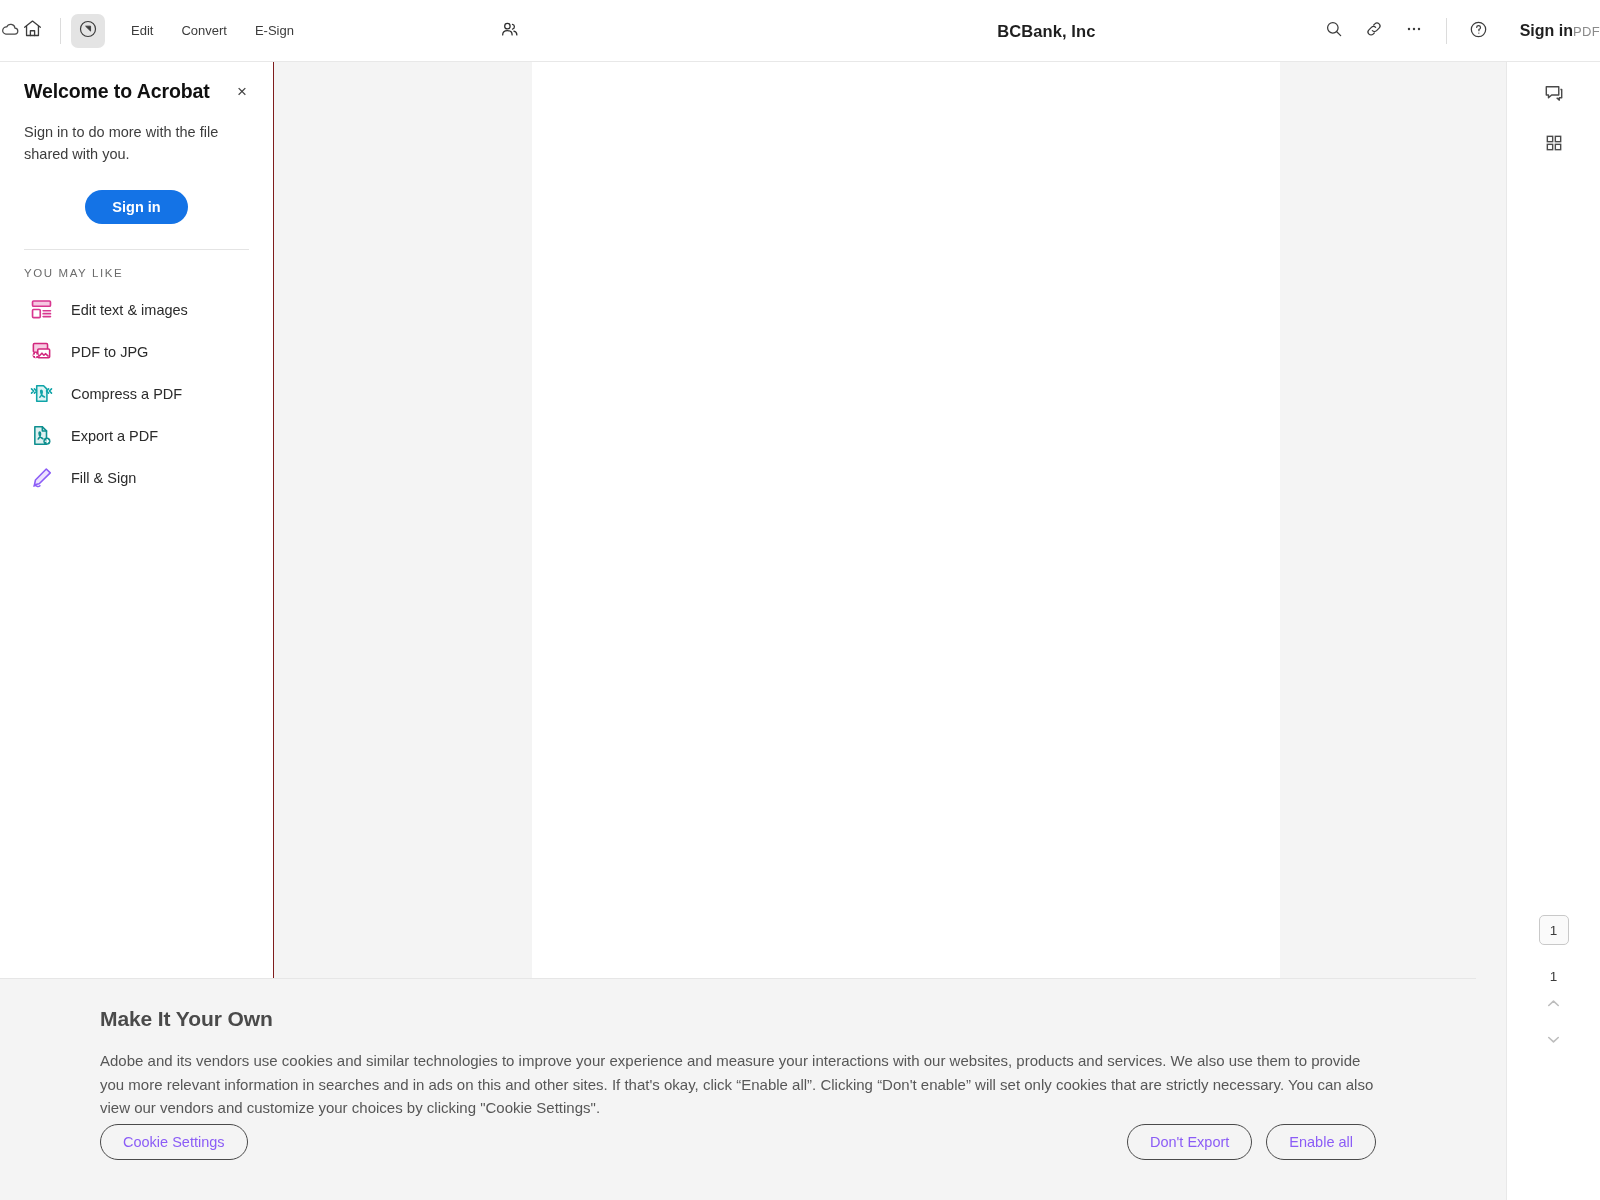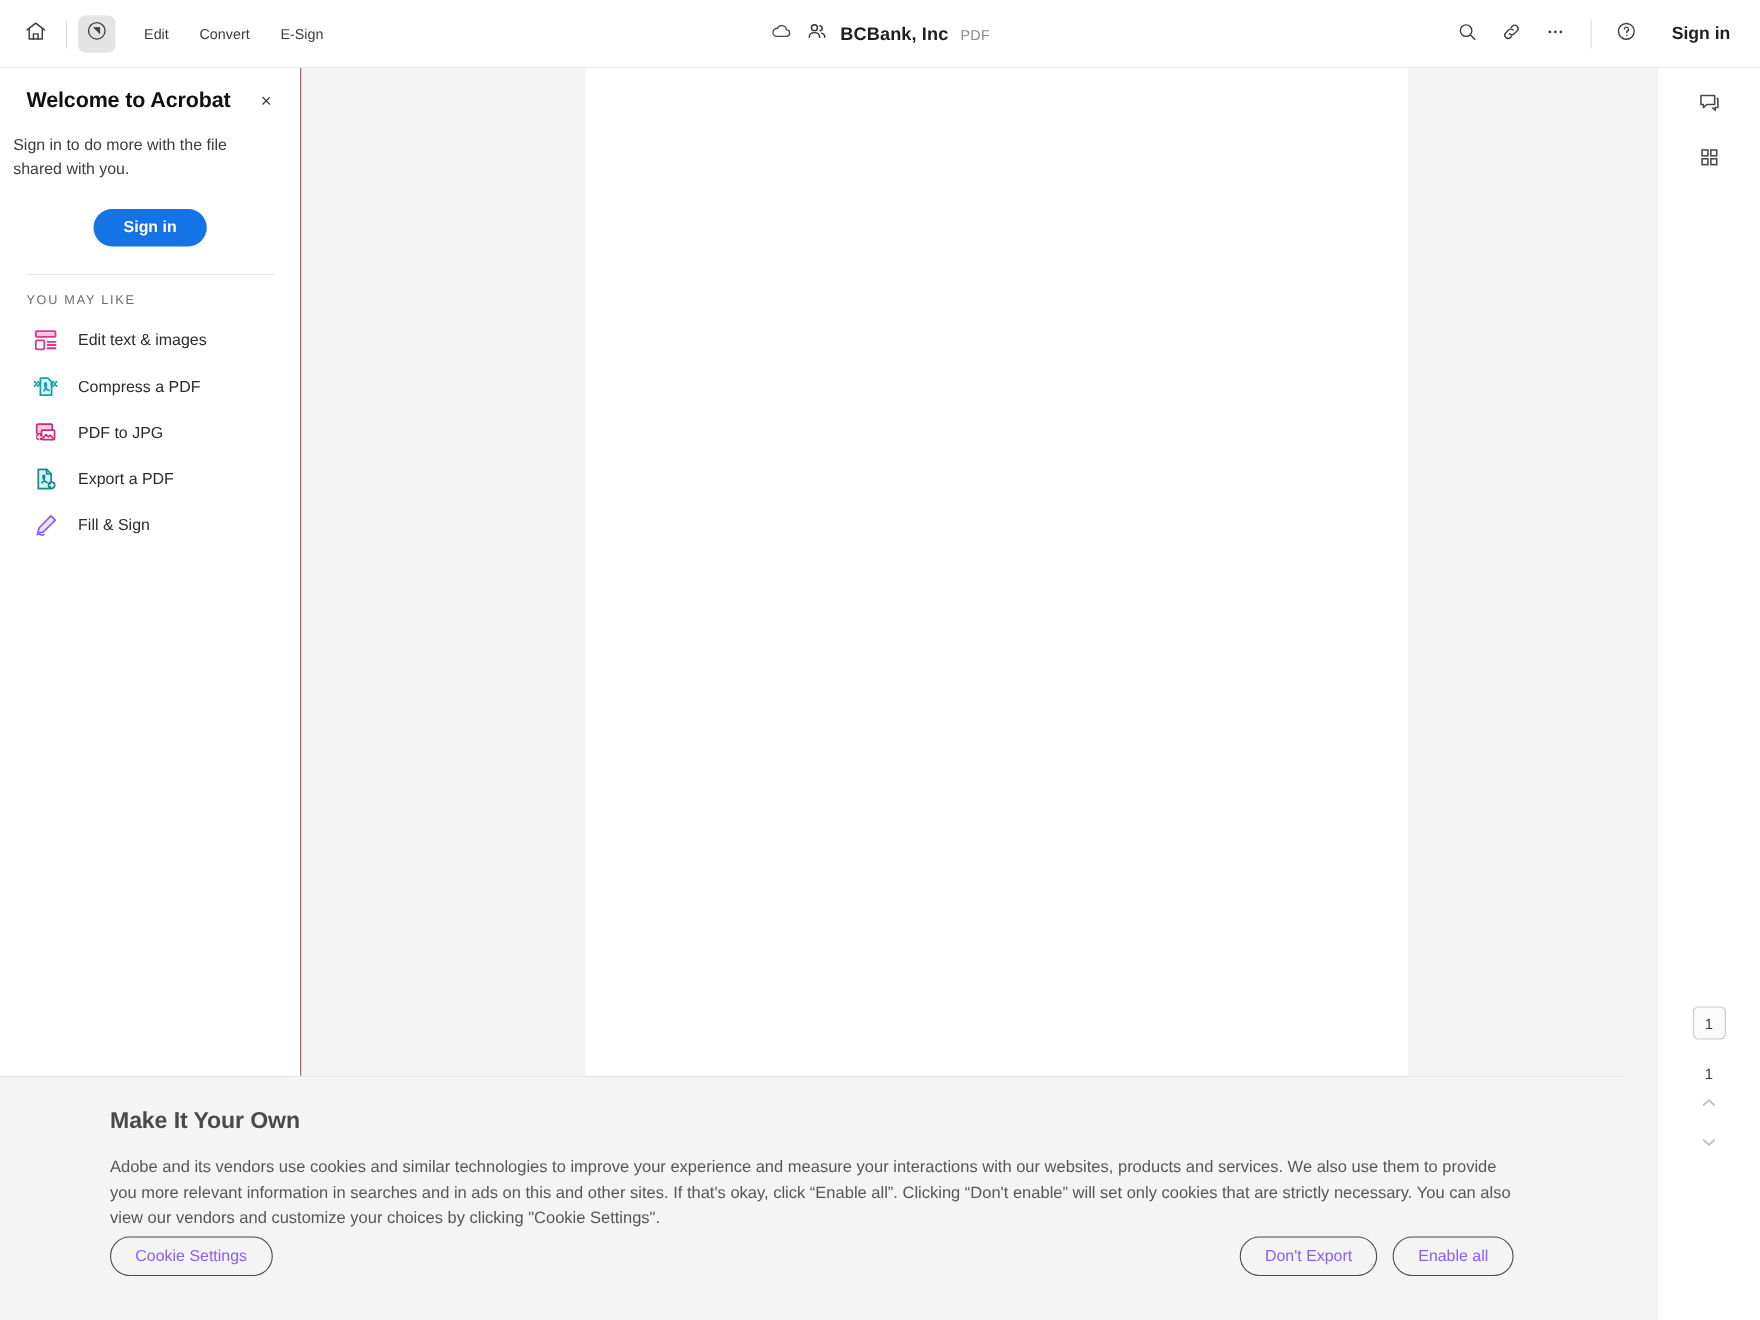"BCBank, Inc" .tb-center { justify-content: center -> space-between }
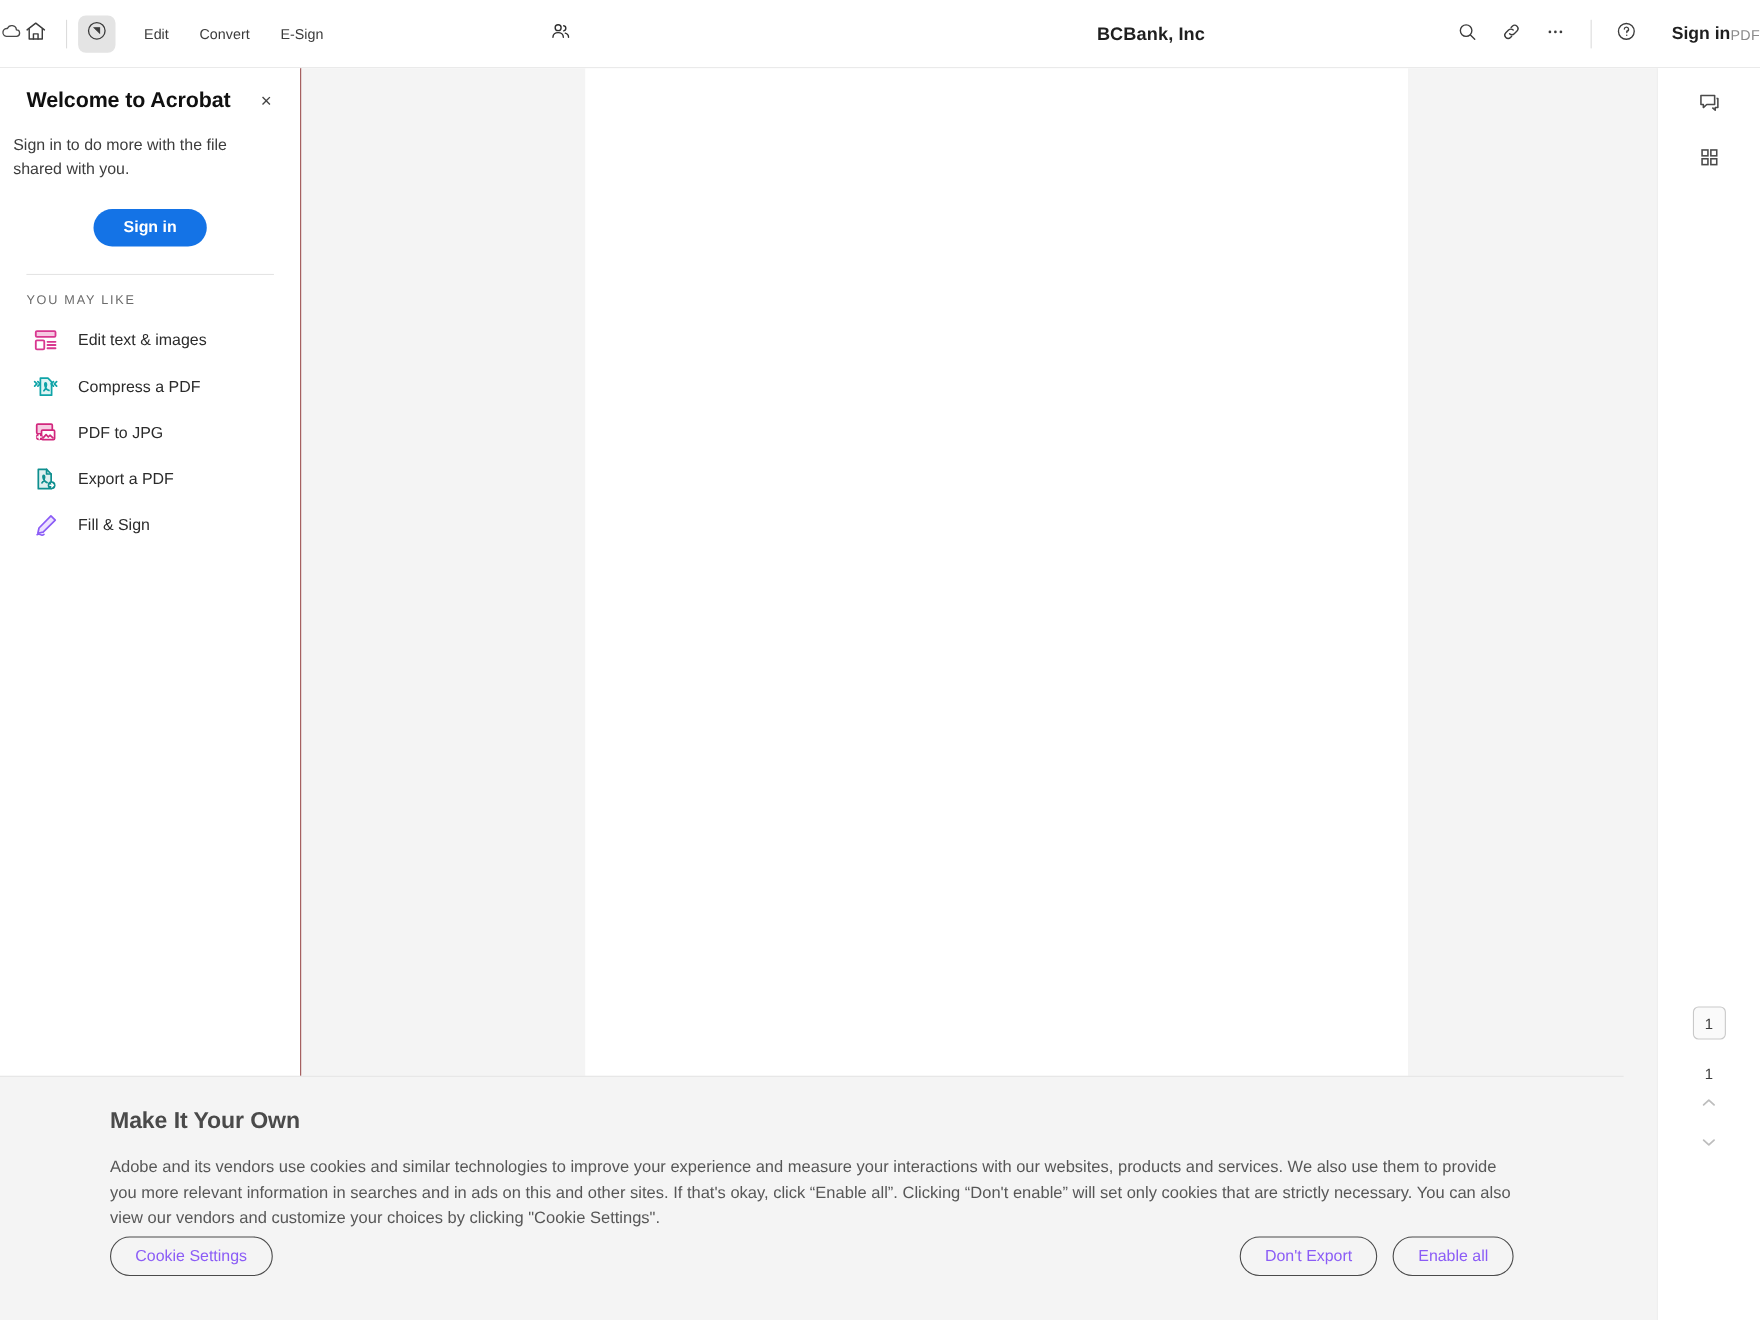"Sign in to do more" .lp-desc { padding: 19px 30px 0 12px -> 19px 30px 0 24px }
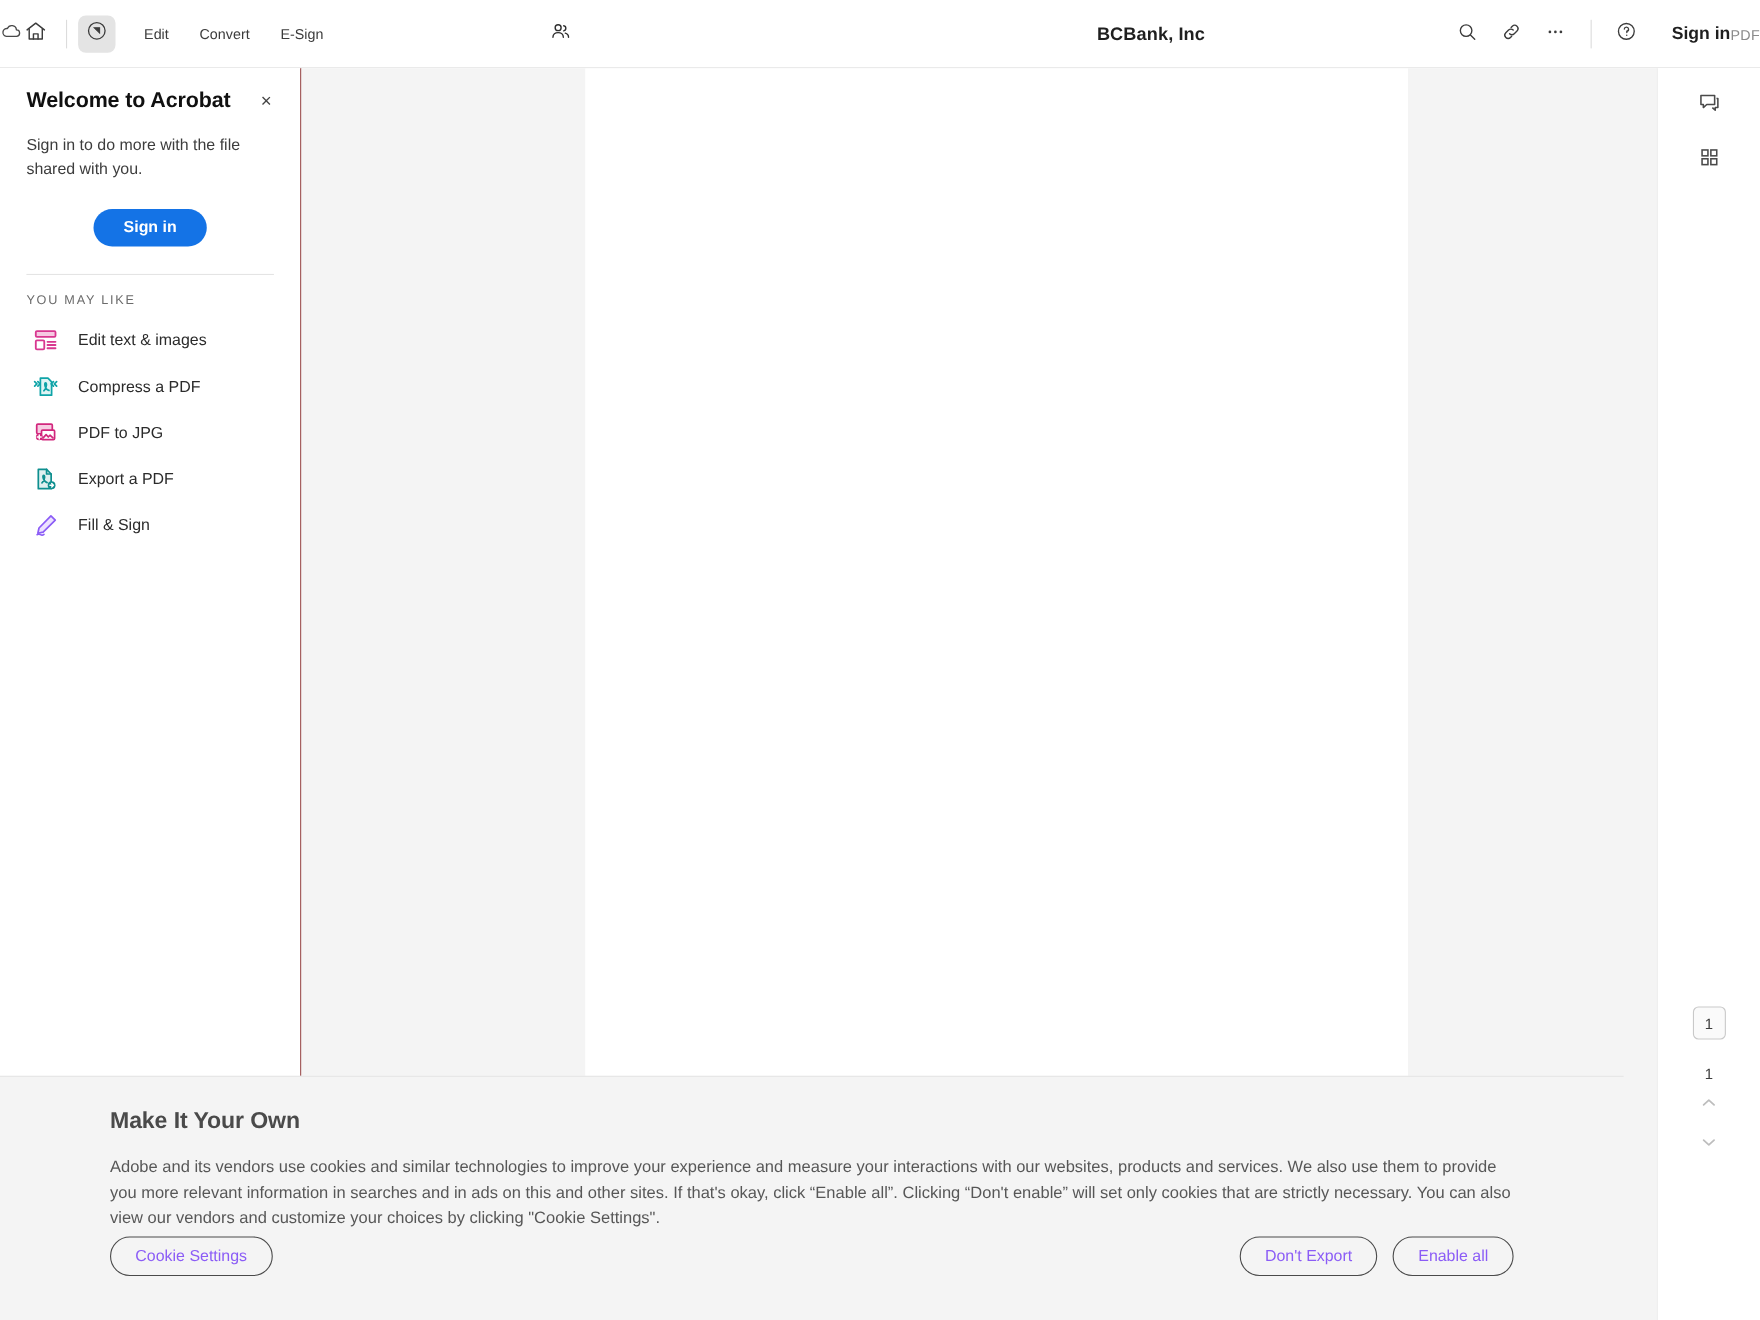"Compress a PDF" div.lp-item { order: before "PDF to JPG" -> after "PDF to JPG" }
